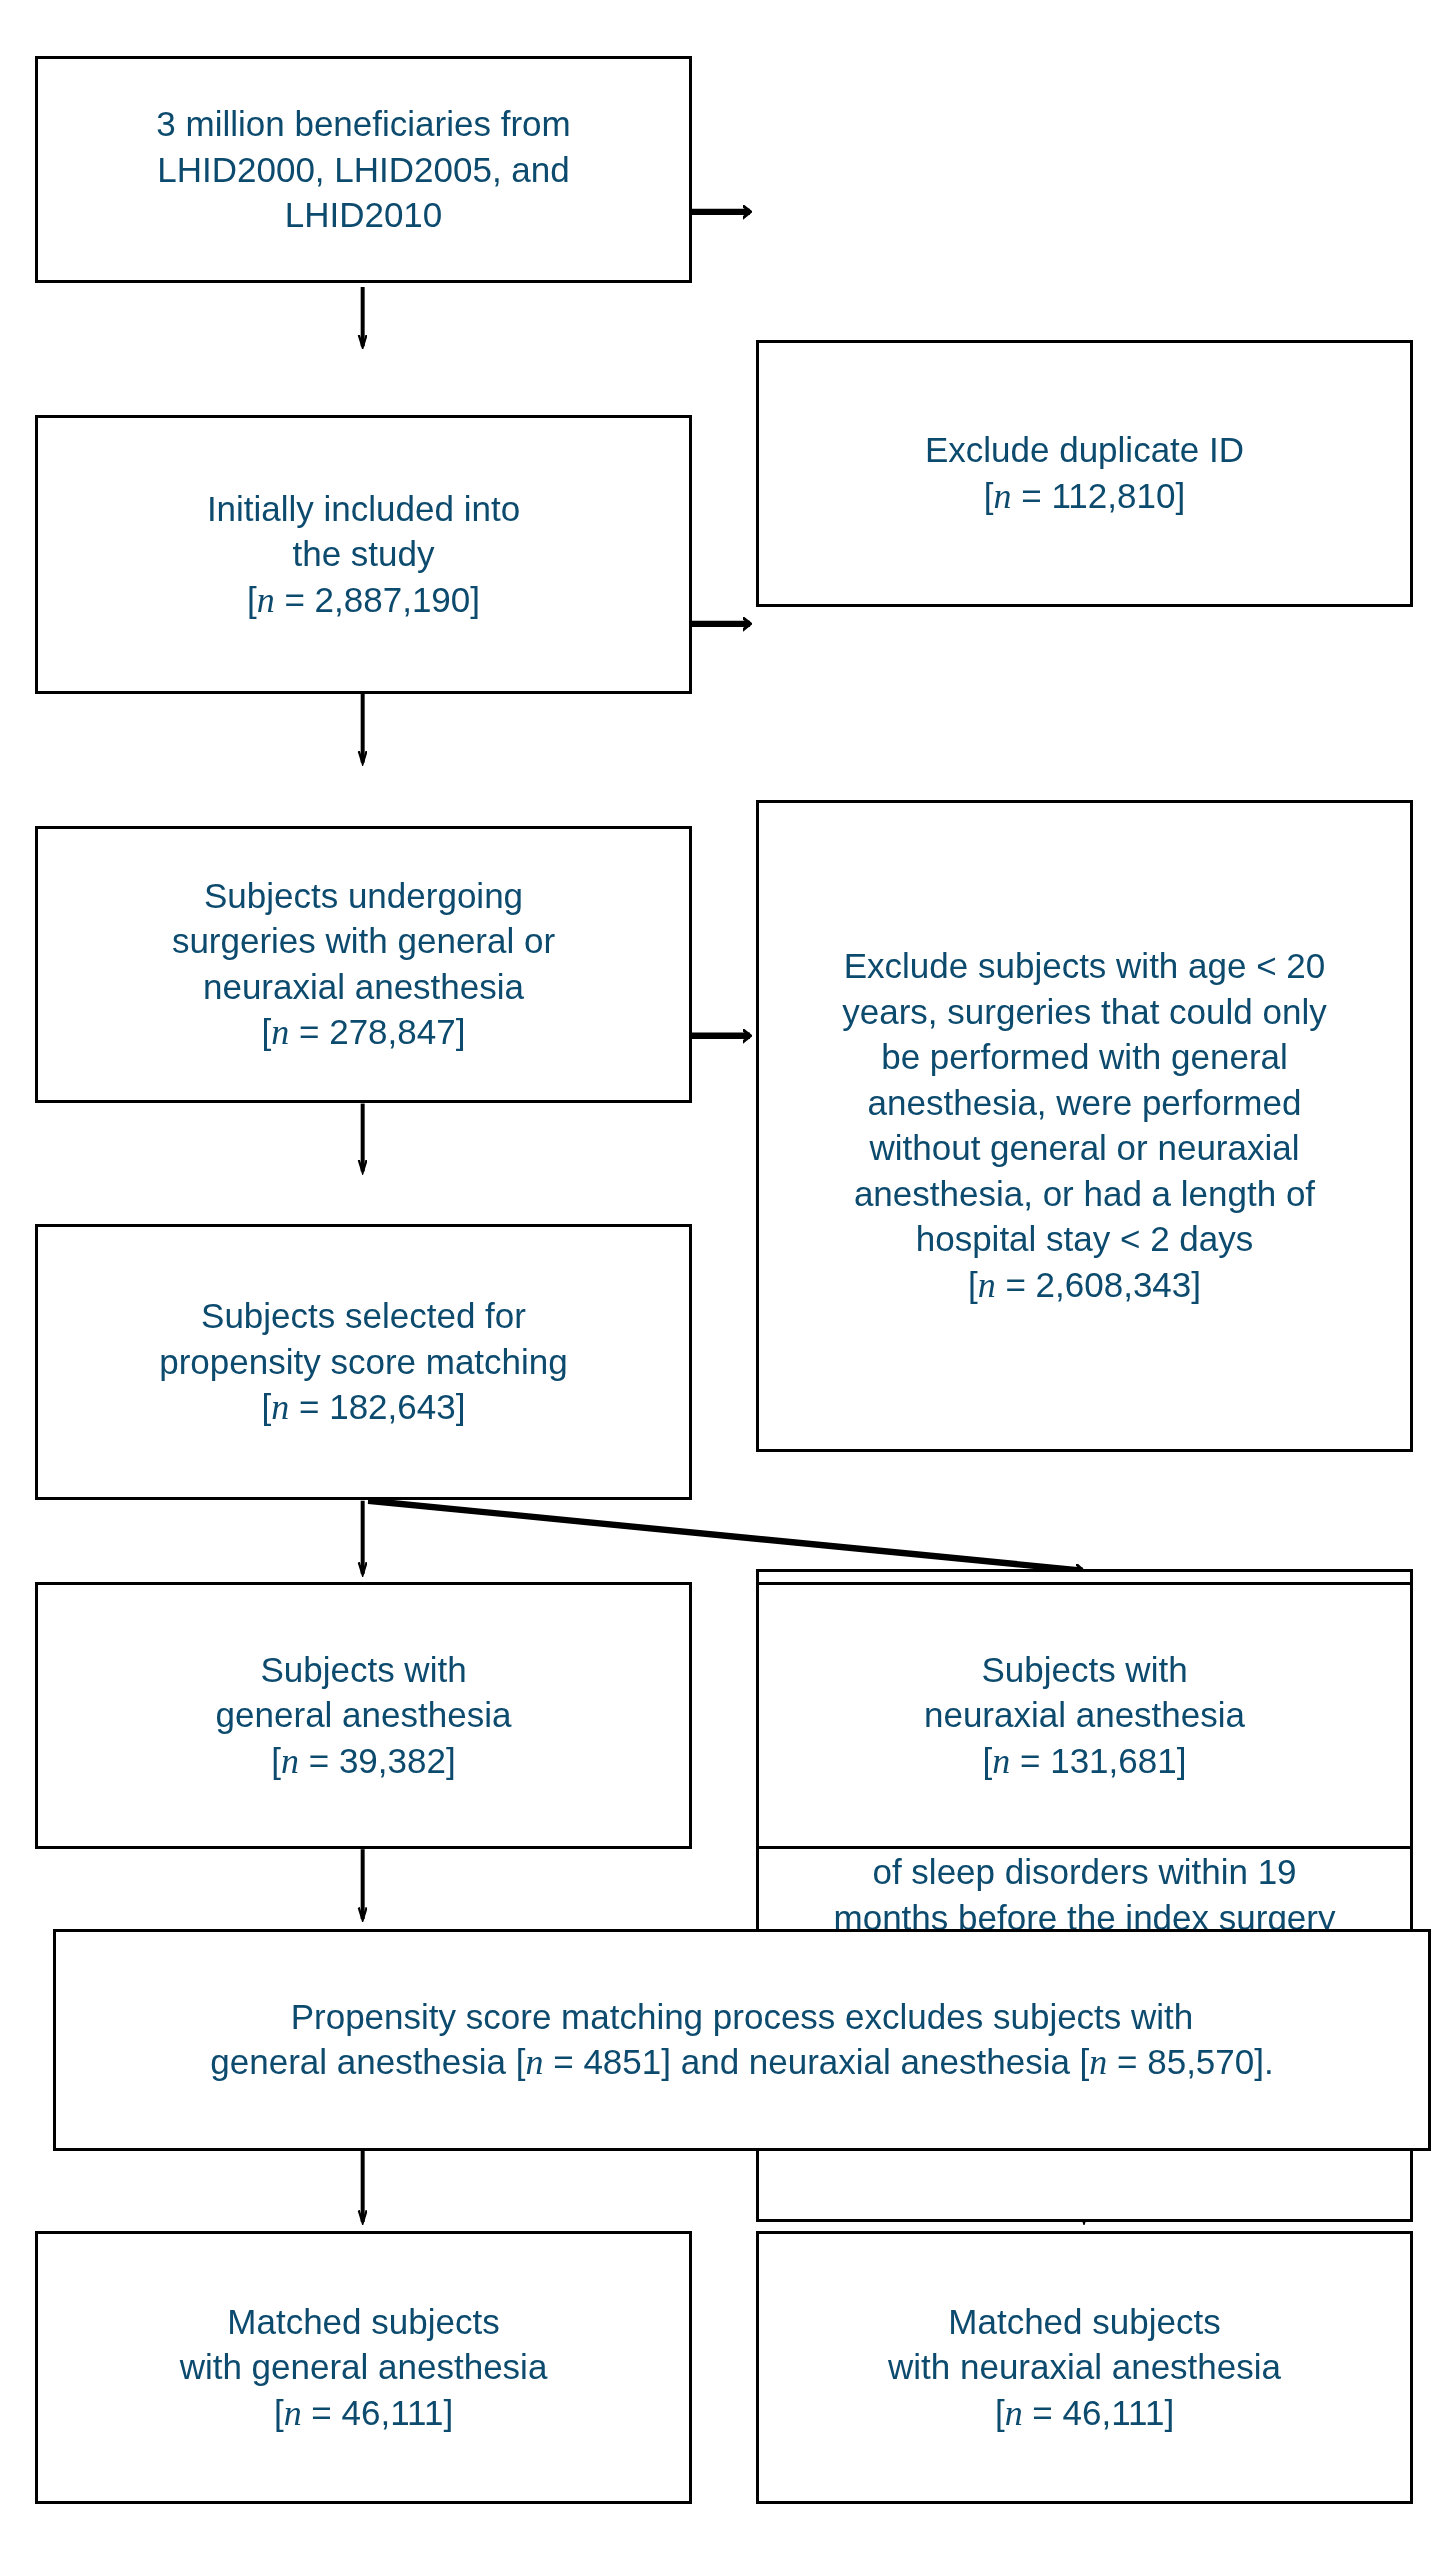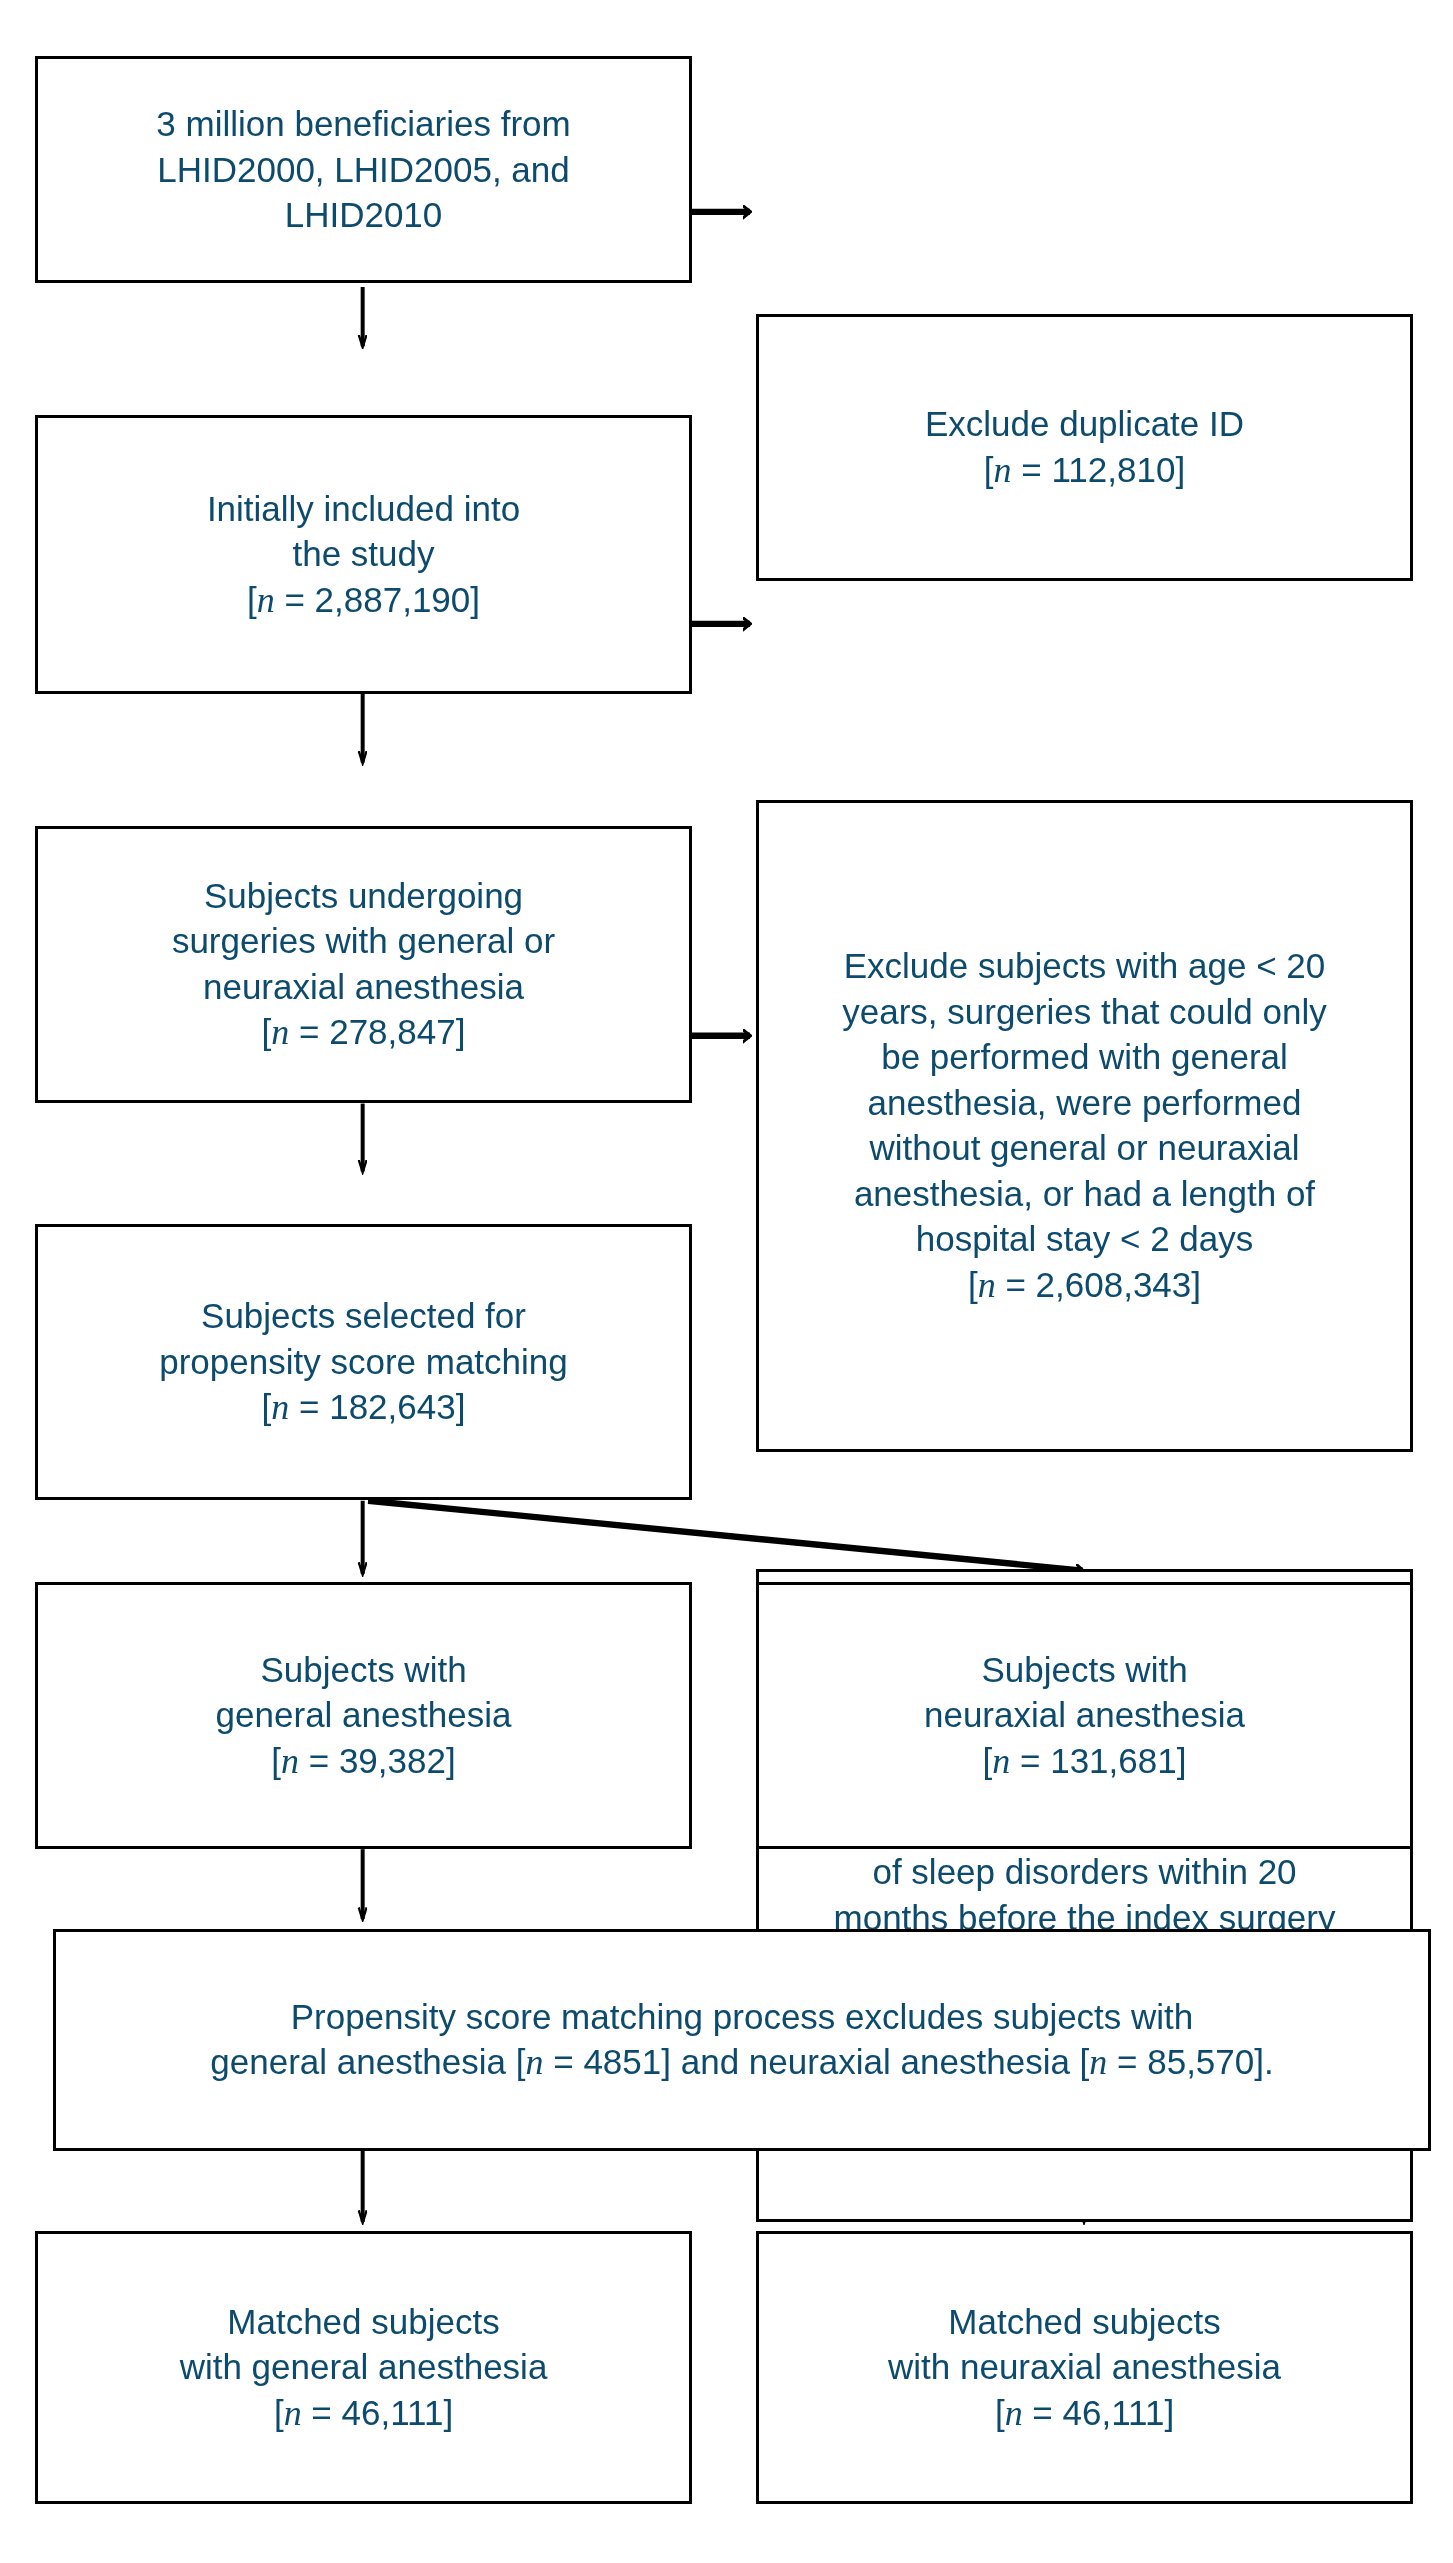"Exclude duplicate ID" div.node { top: 314px -> 340px }
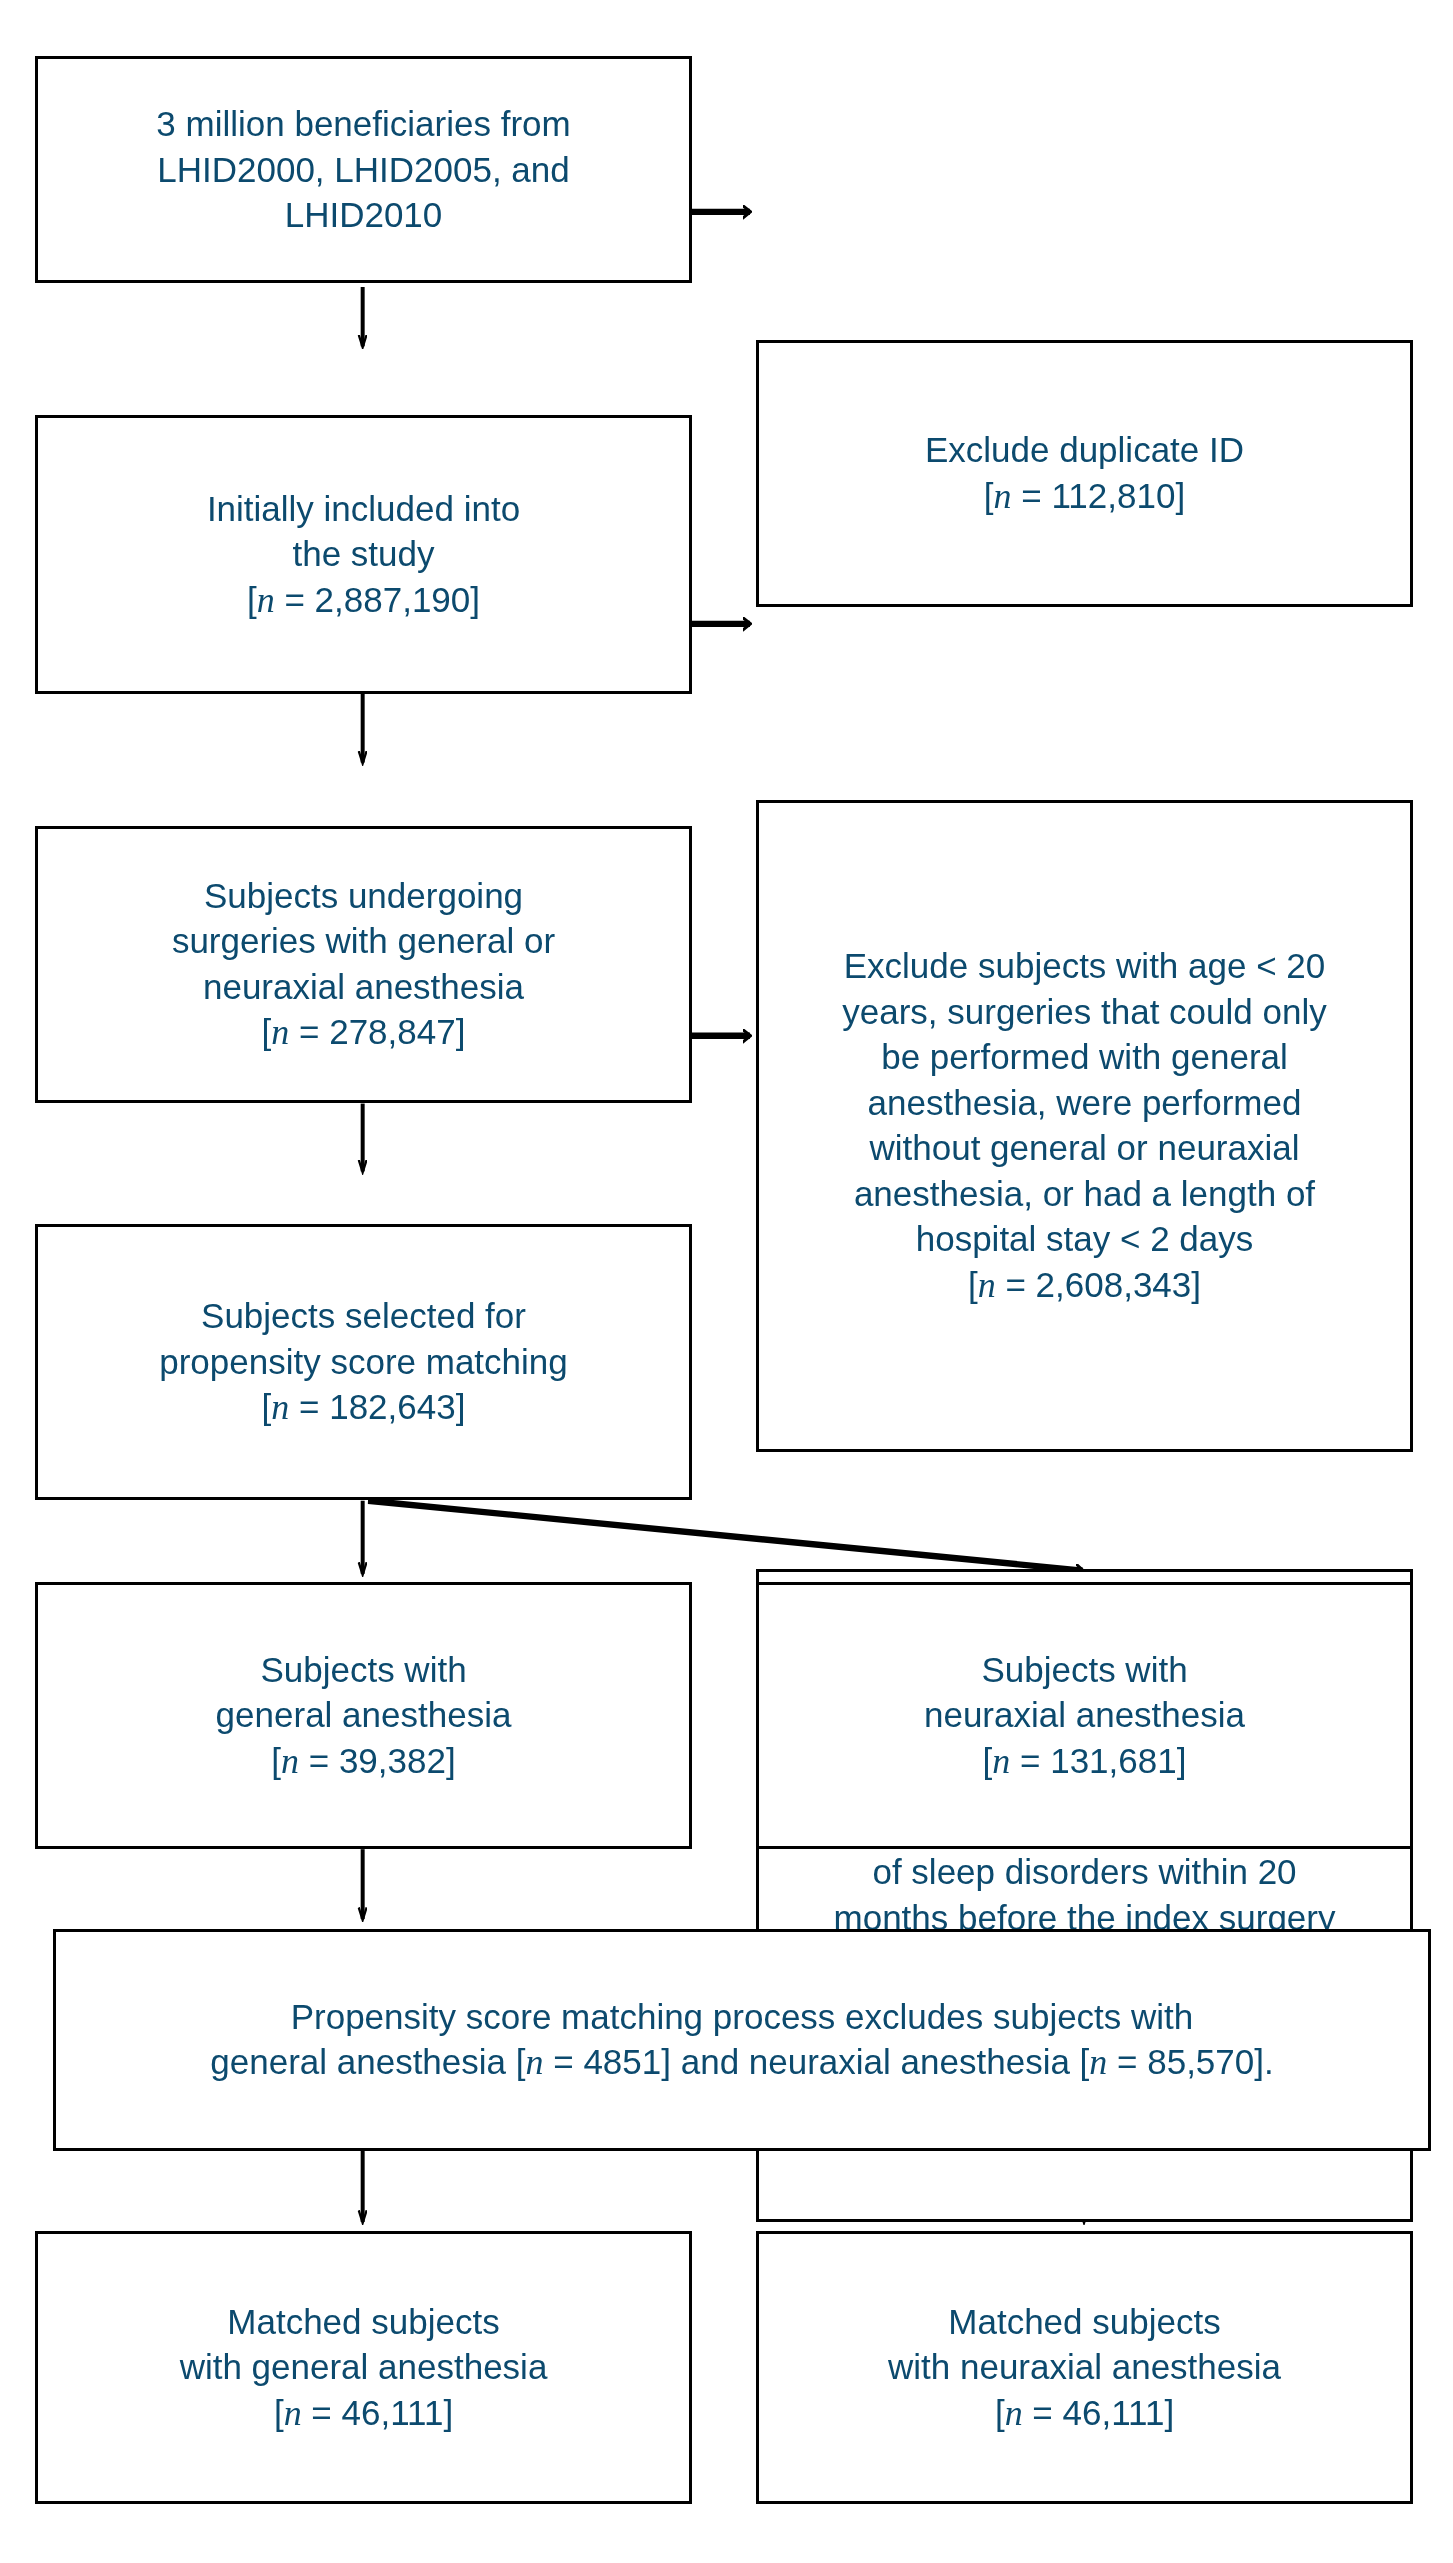"of sleep disorders within 20" span.ln { text: 20 -> 19 }
